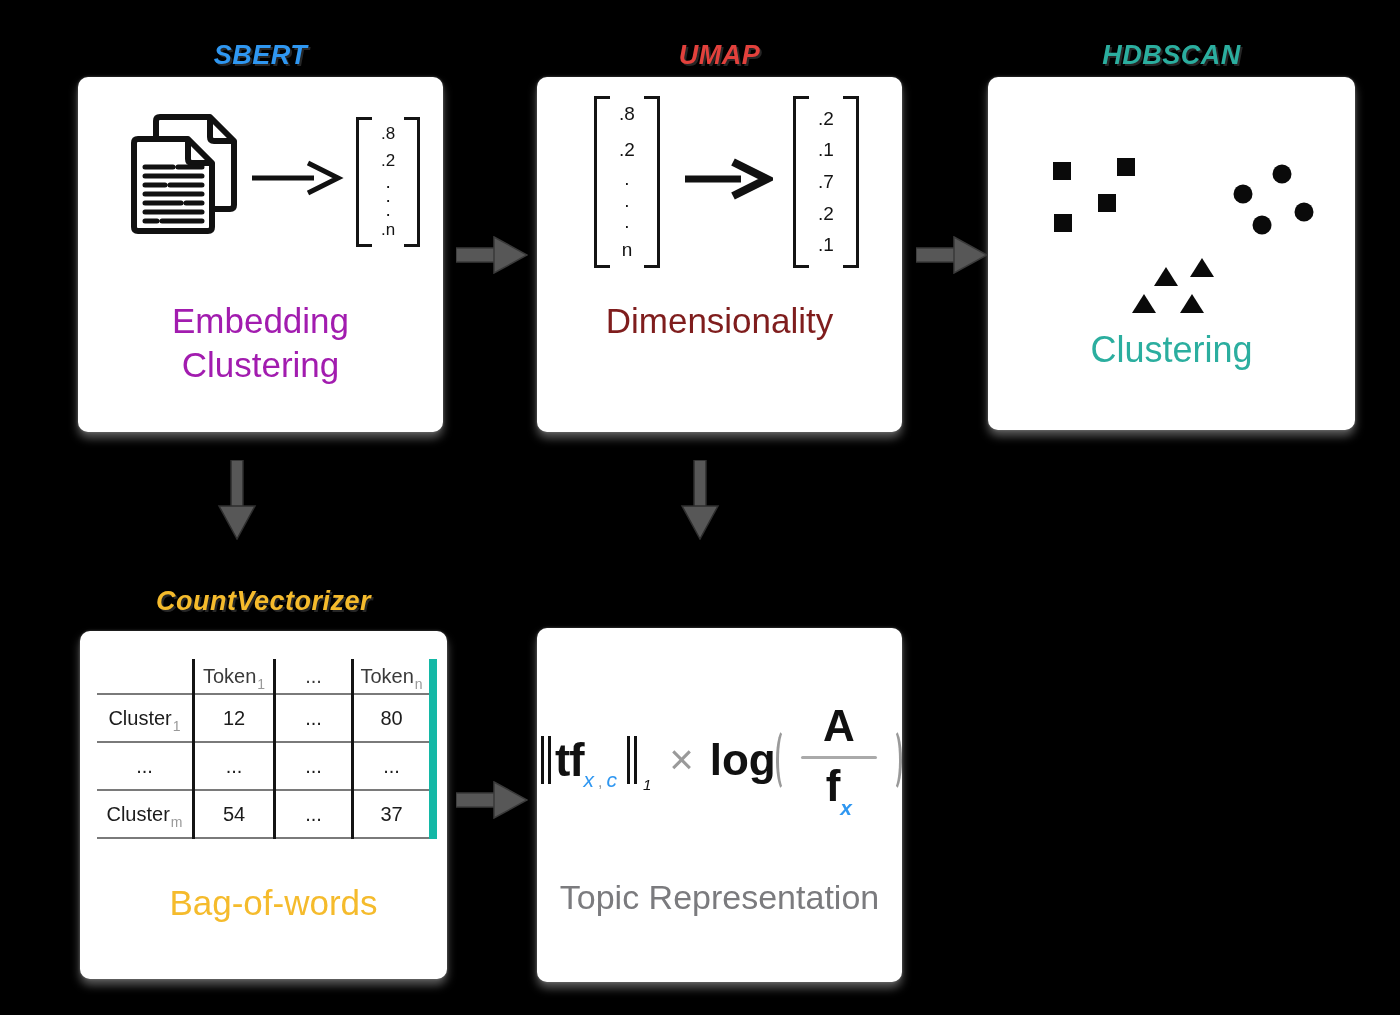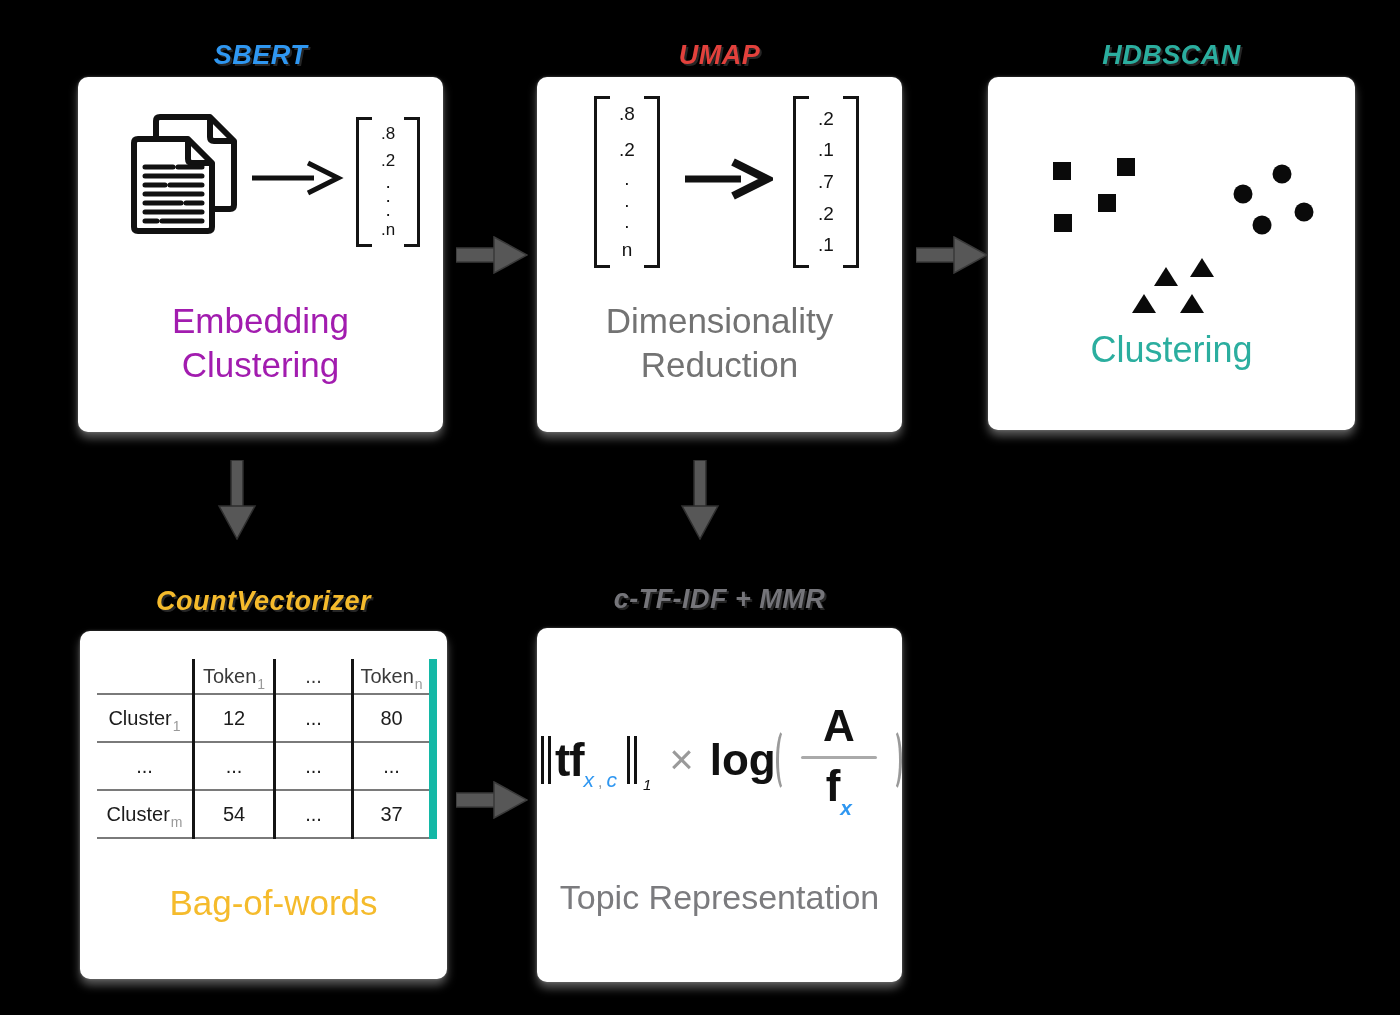"Dimensionality" .c-red { color: #737373 -> #7f1d1d }
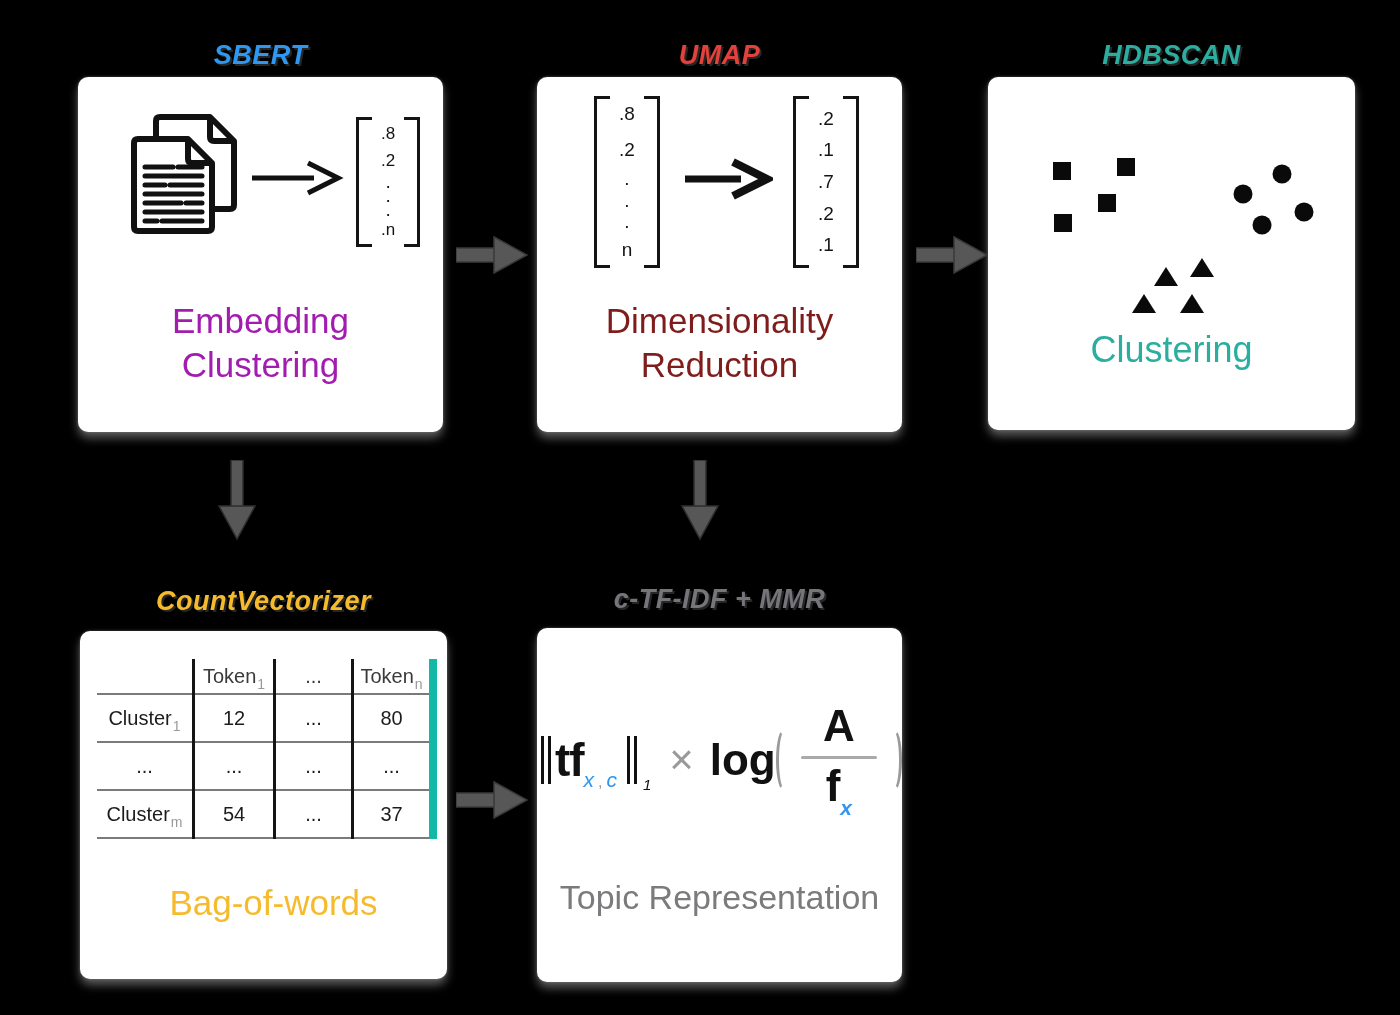"Reduction" div { html: <div>Reduction</div> -> none }
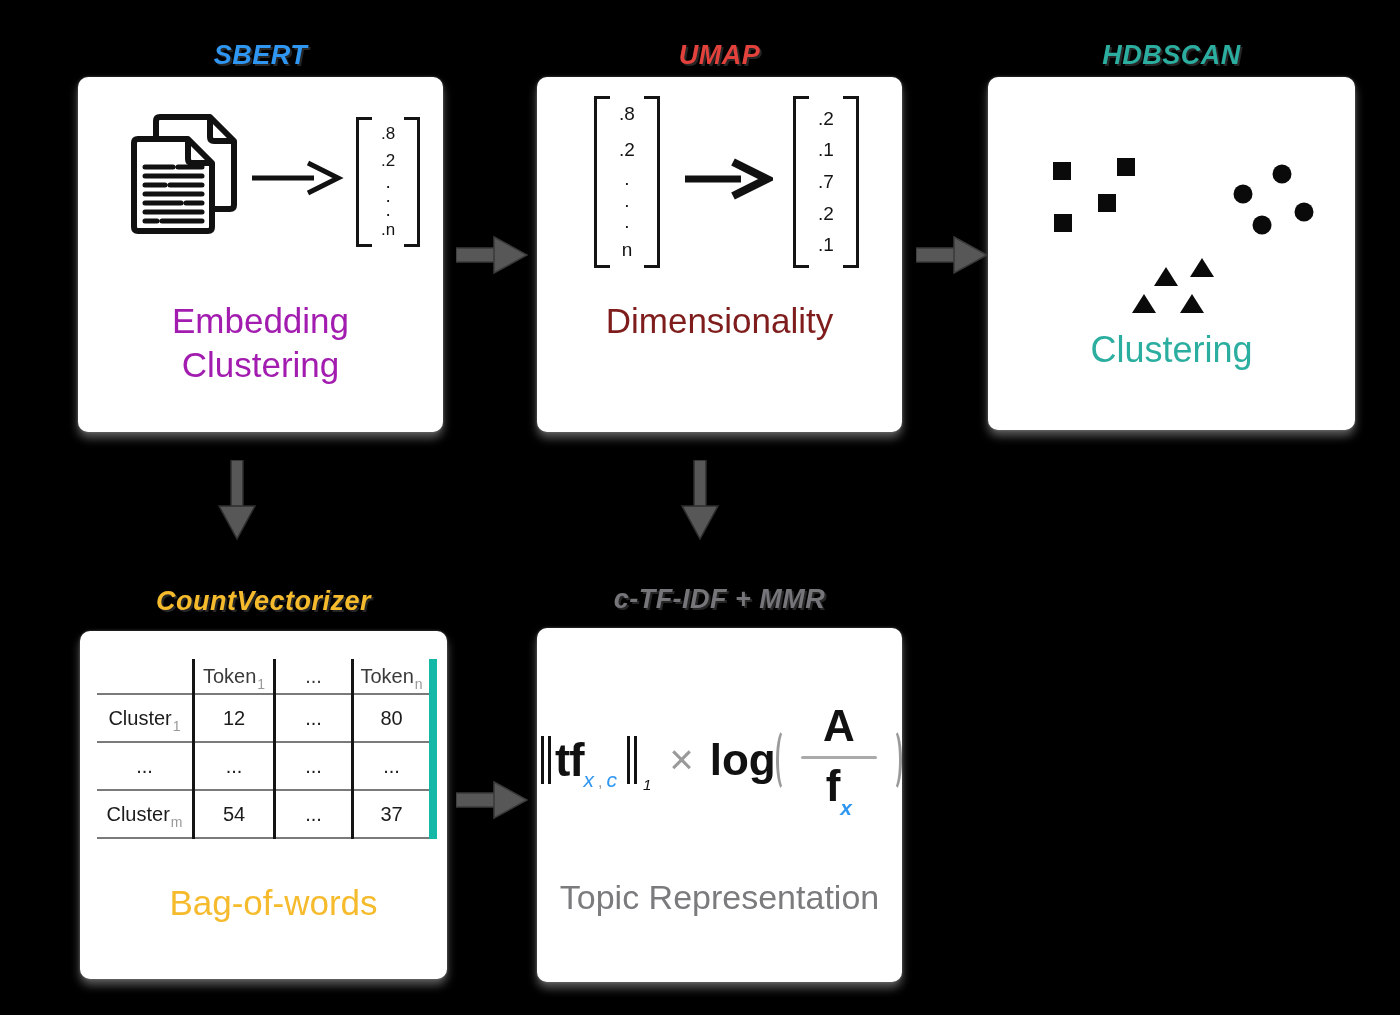"c-TF-IDF + MMR" div.module-label { html: <div>c-TF-IDF + MMR</div> -> none }
